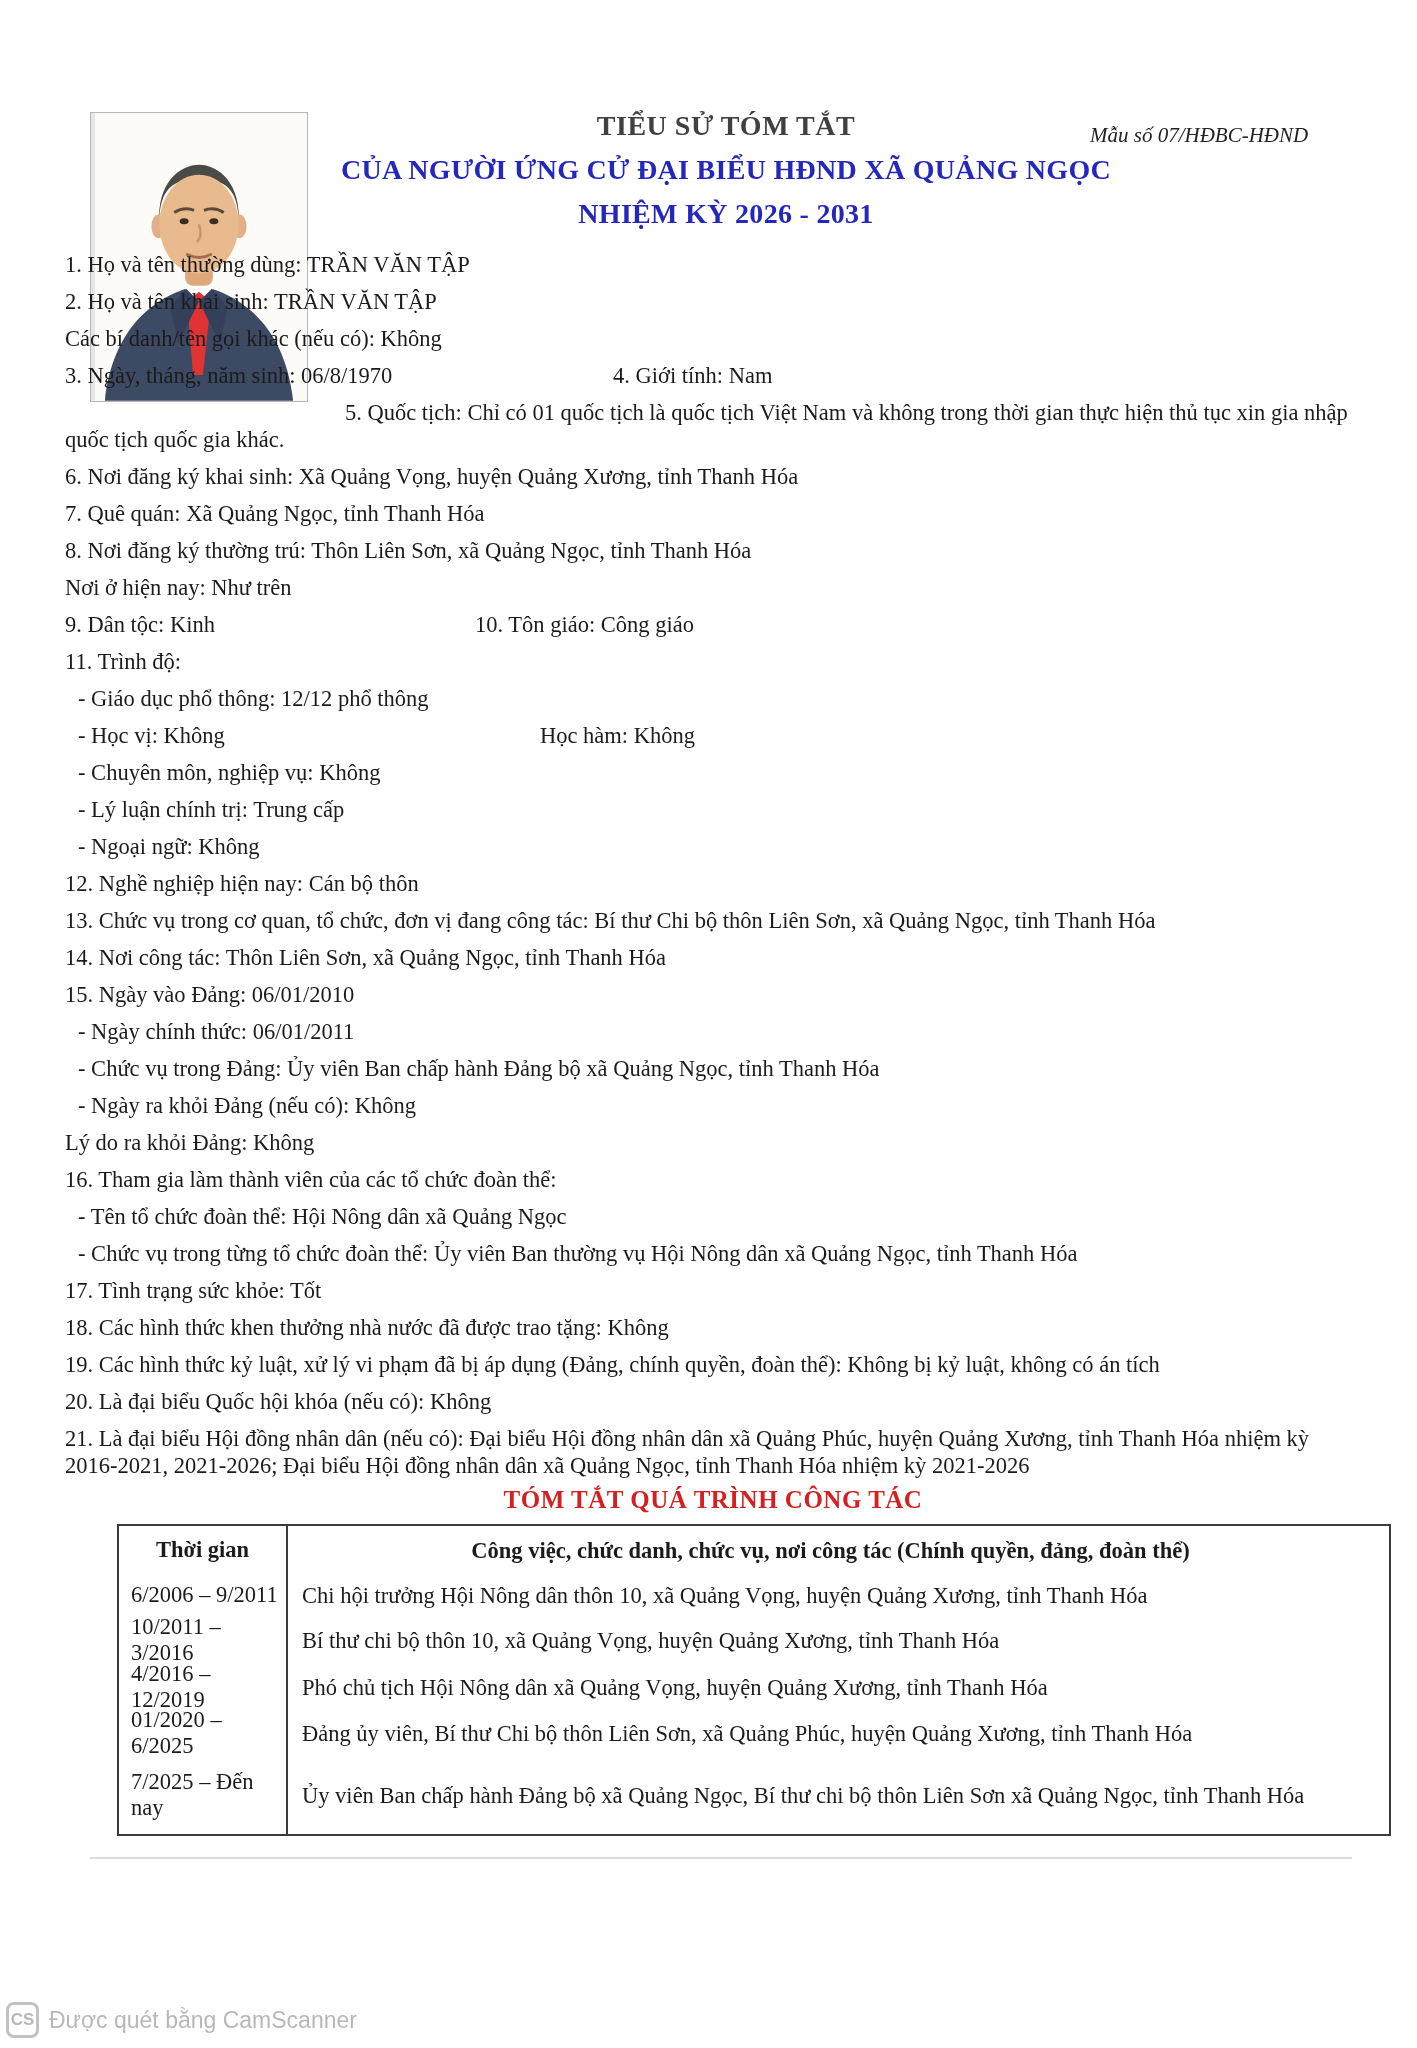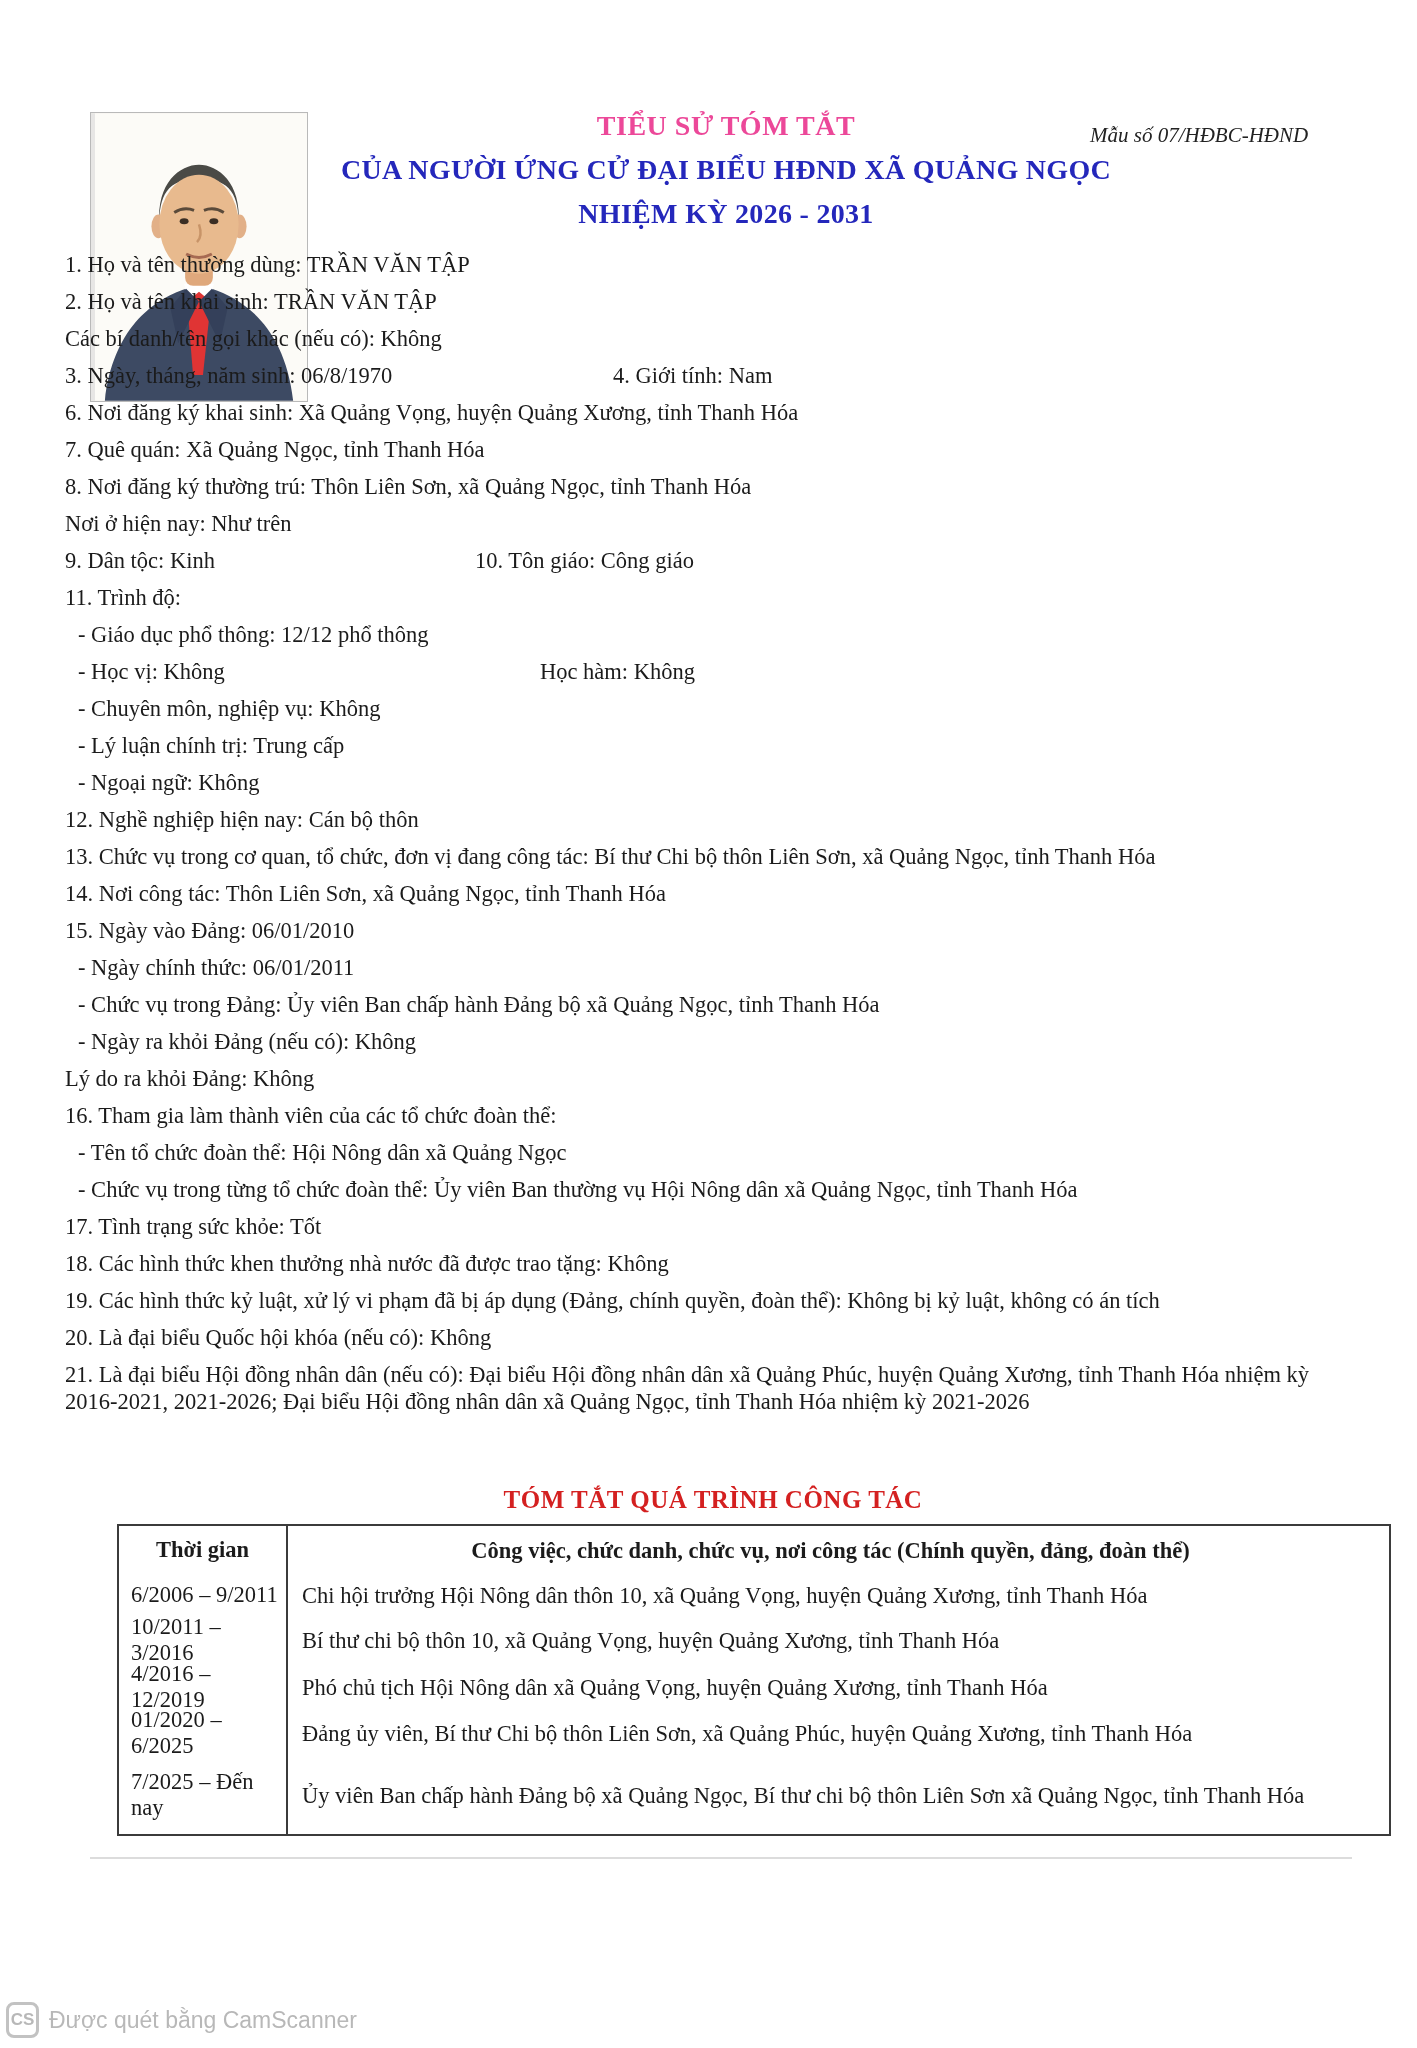"TIỂU SỬ TÓM TẮT" .title-red { color: #ec4899 -> #404040 }
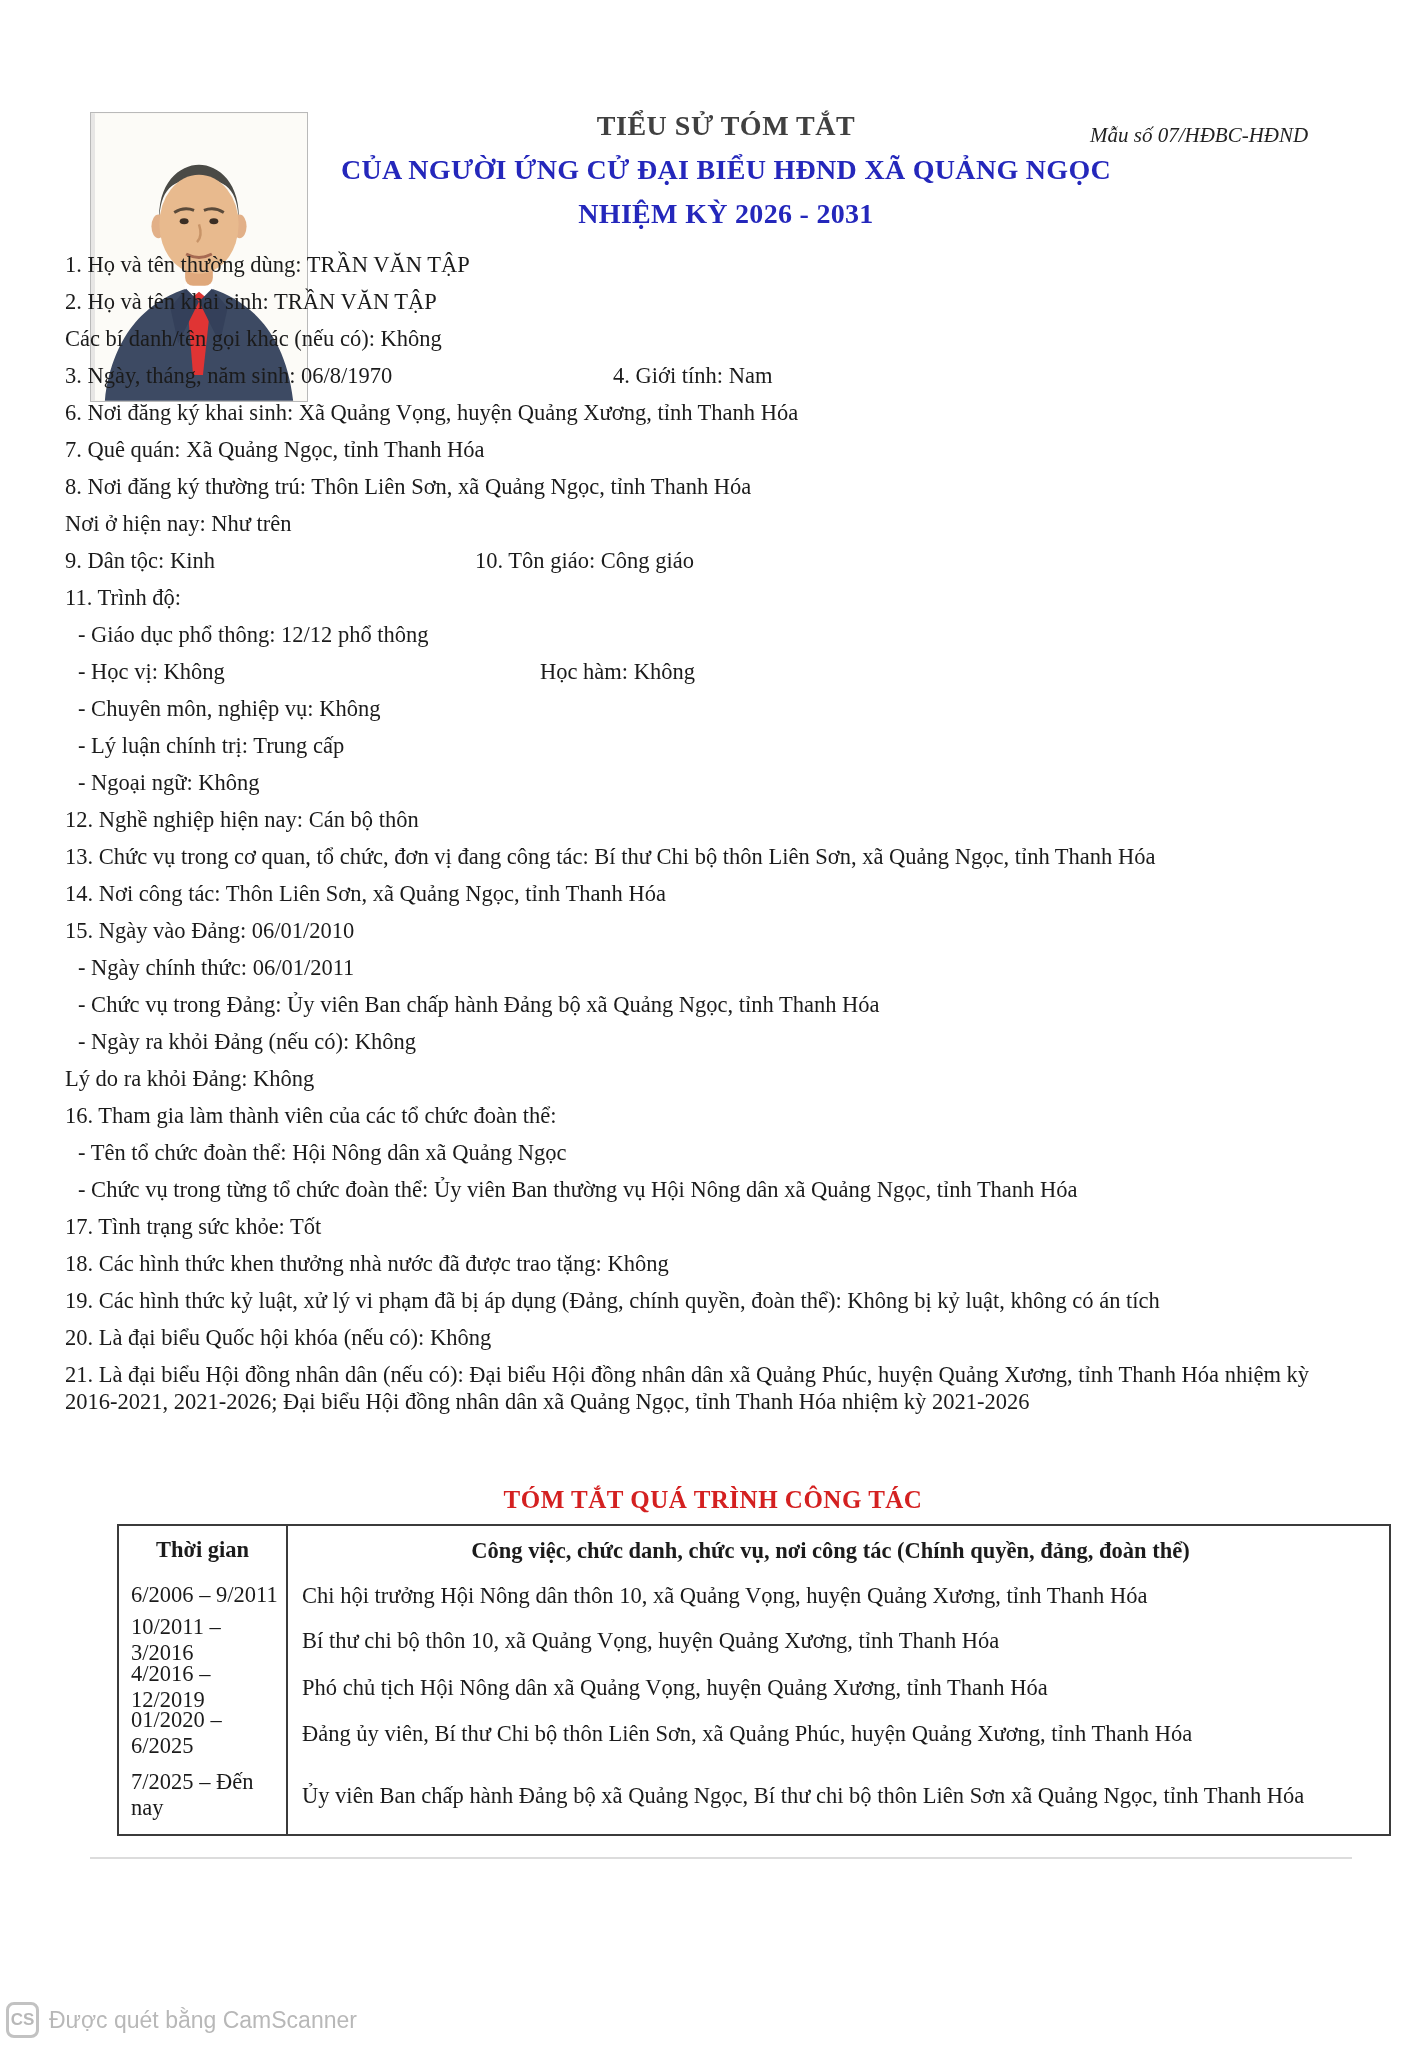"5. Quốc tịch: Chỉ có" p.hang-indent { html: none -> <p>5. Quốc tịch: Chỉ có 01 quốc tịch là quốc tịch Việt Nam và không trong thời gian thực hiện thủ tục xin gia nhập quốc tịch quốc gia khác.</p> }
